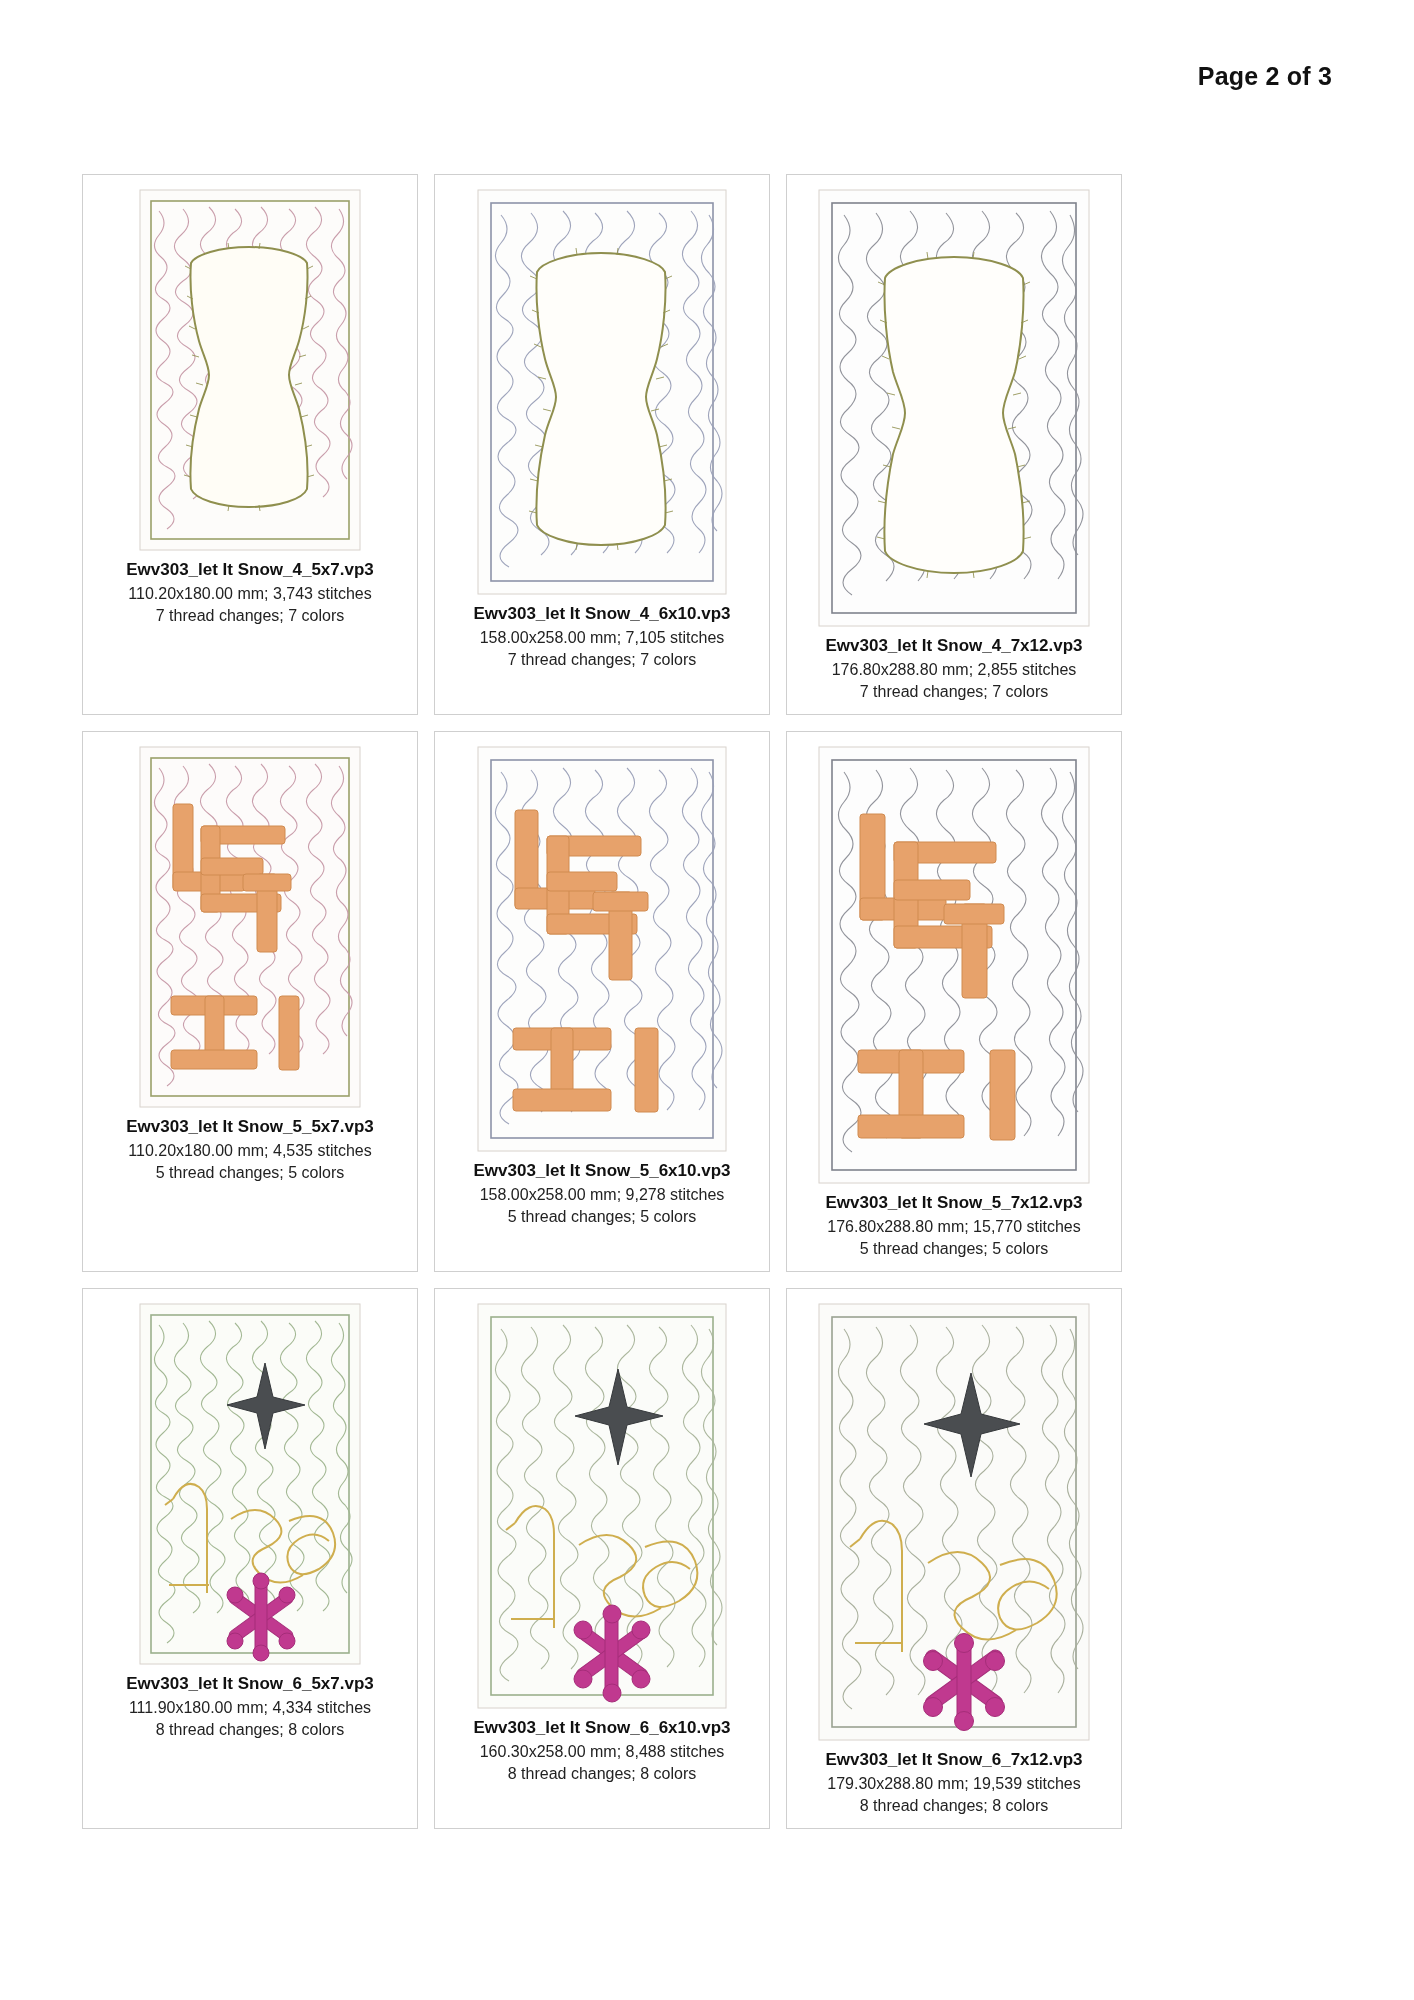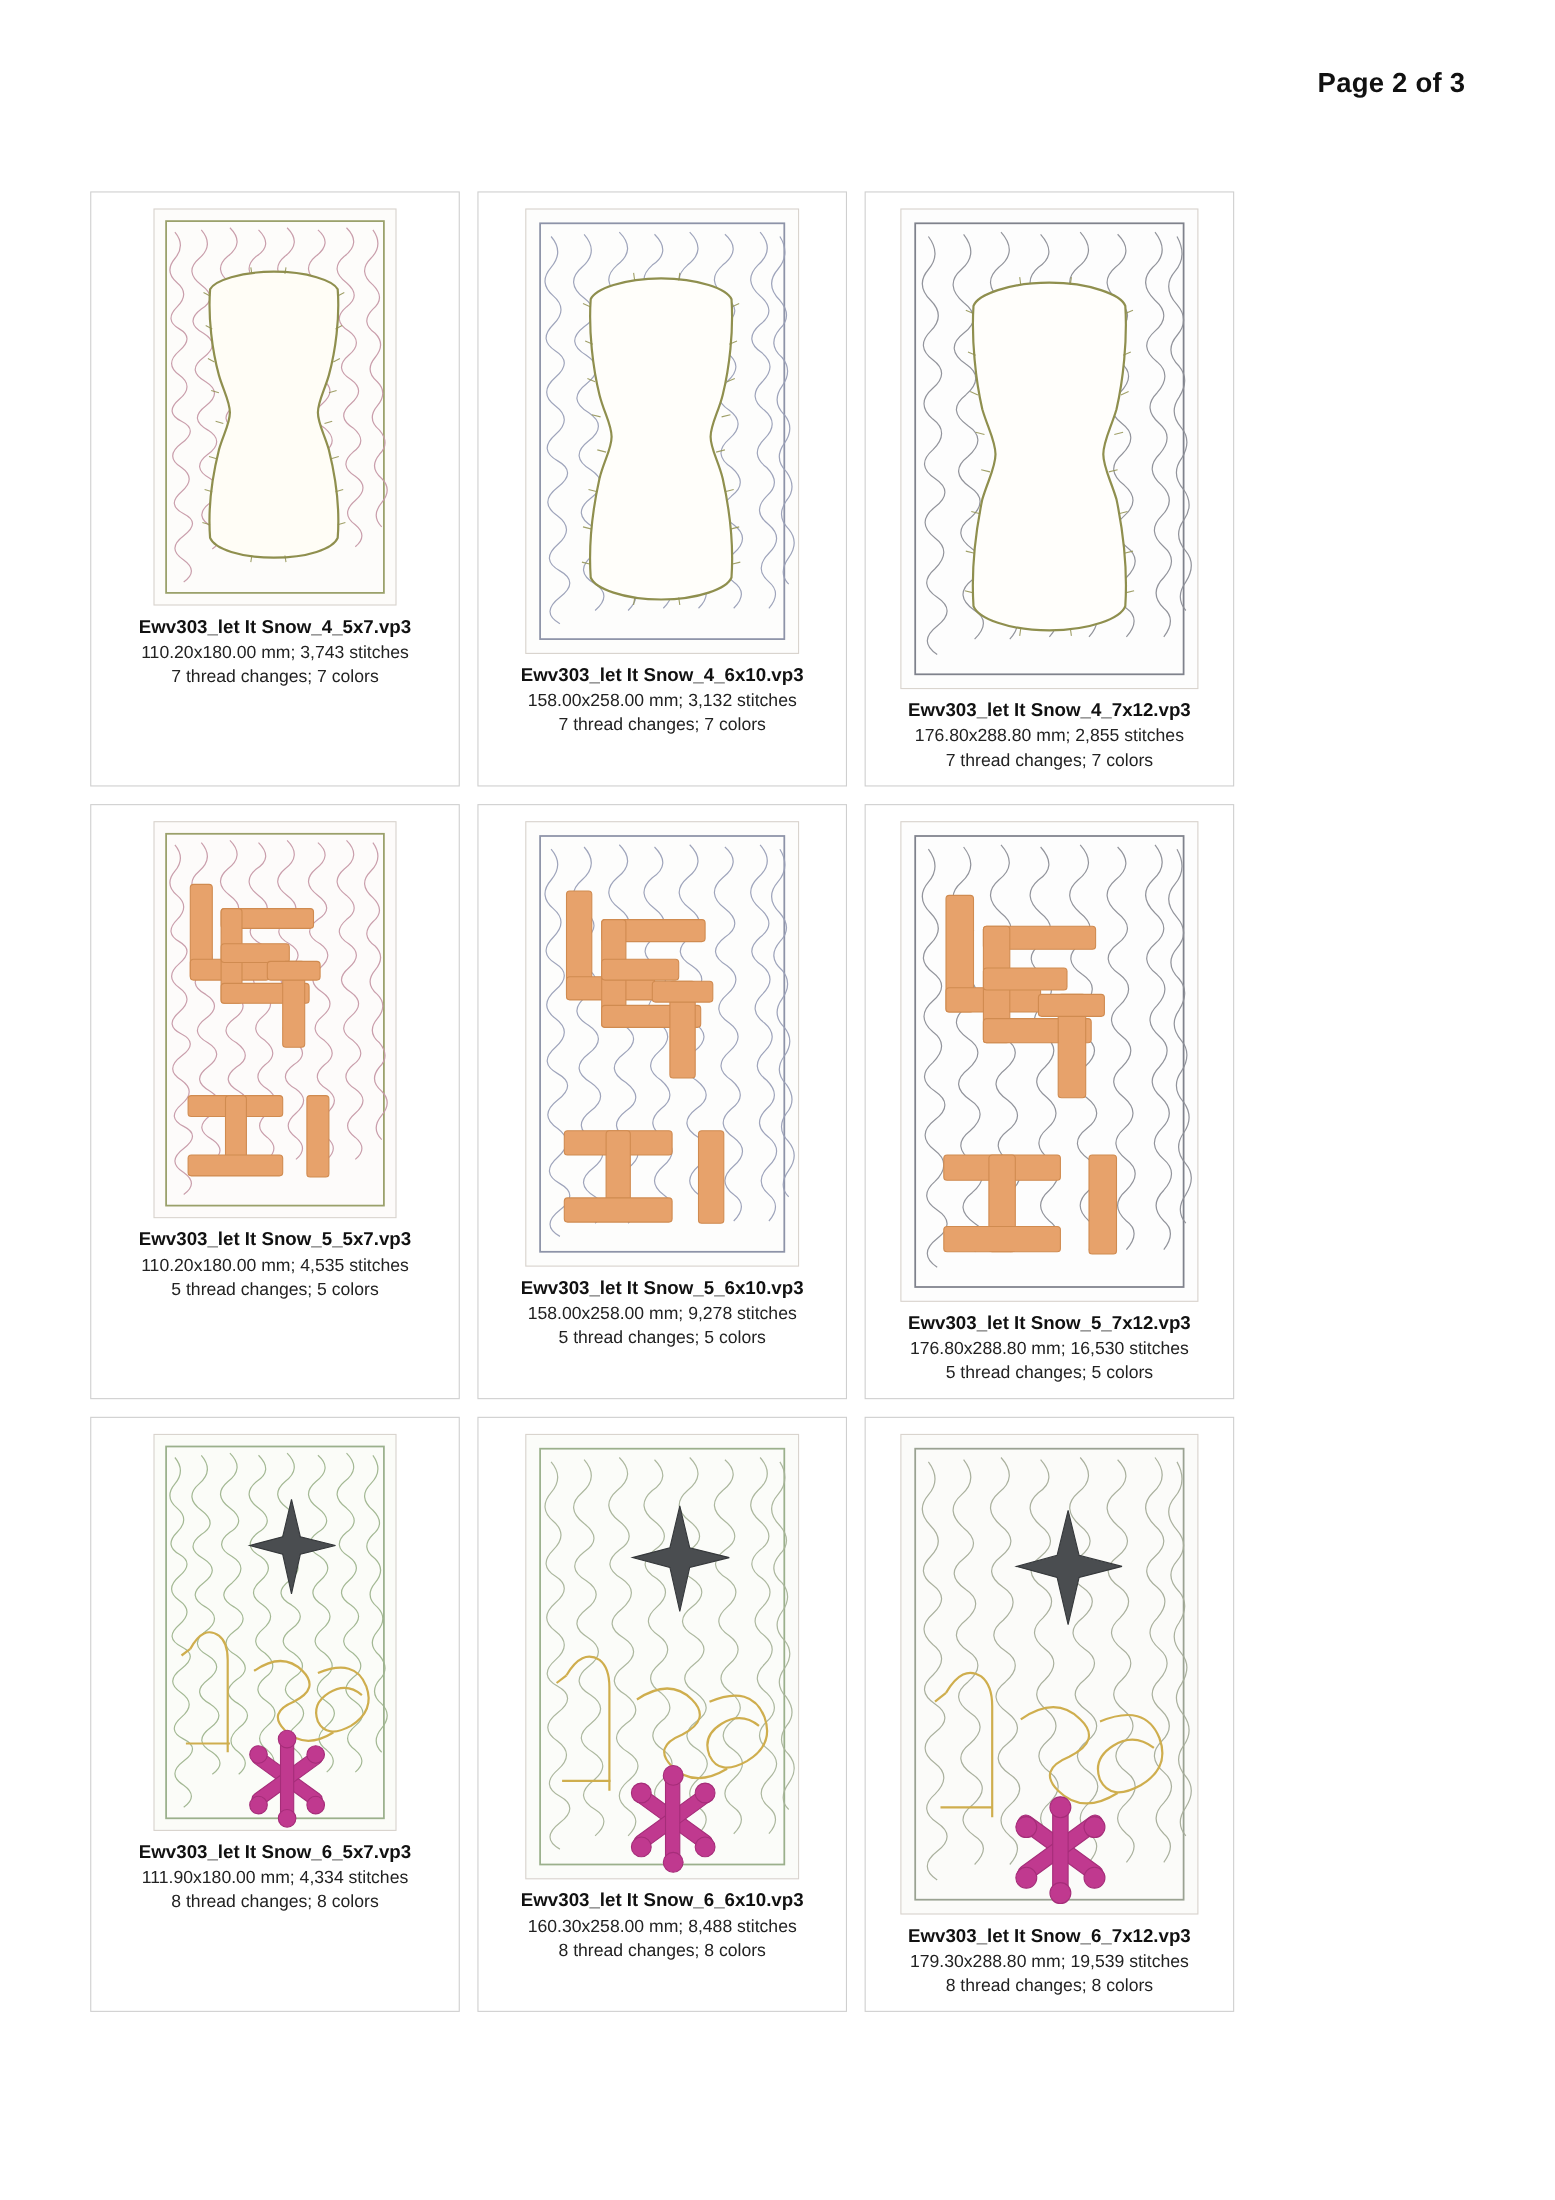"158.00x258.00 mm; 3,132 stitches" span.meta { text: 3,132 -> 7,105 }
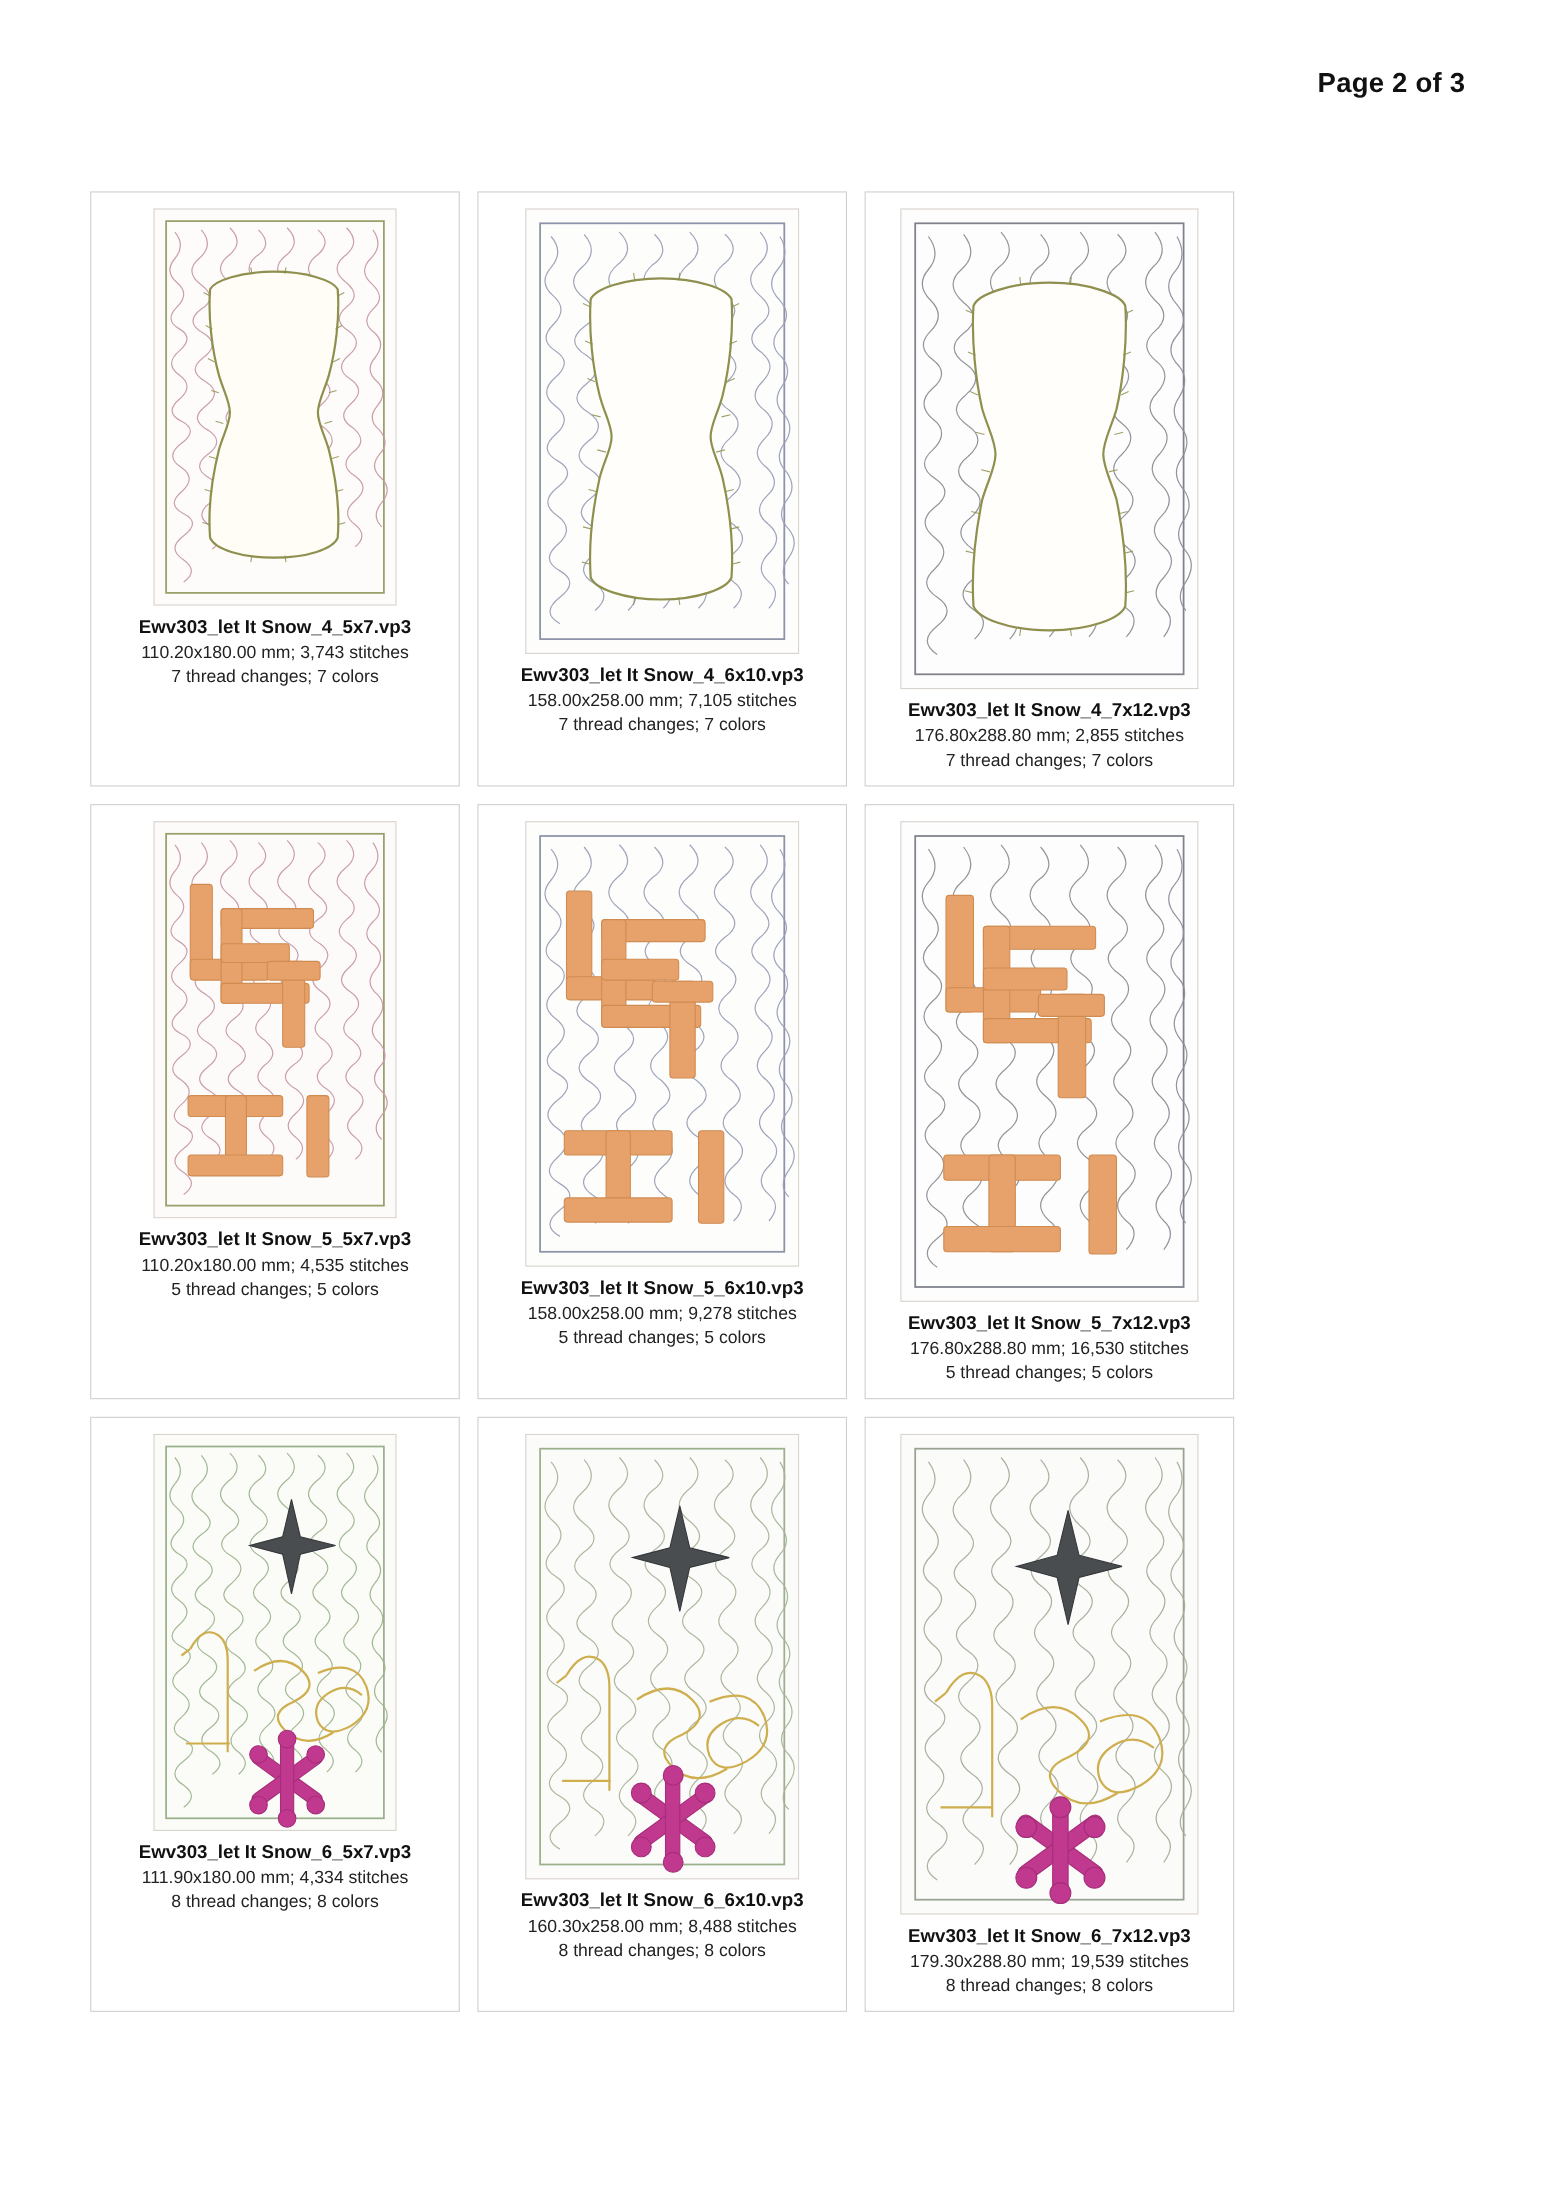"176.80x288.80 mm; 16,530 stitches" span.meta { text: 16,530 -> 15,770 }
